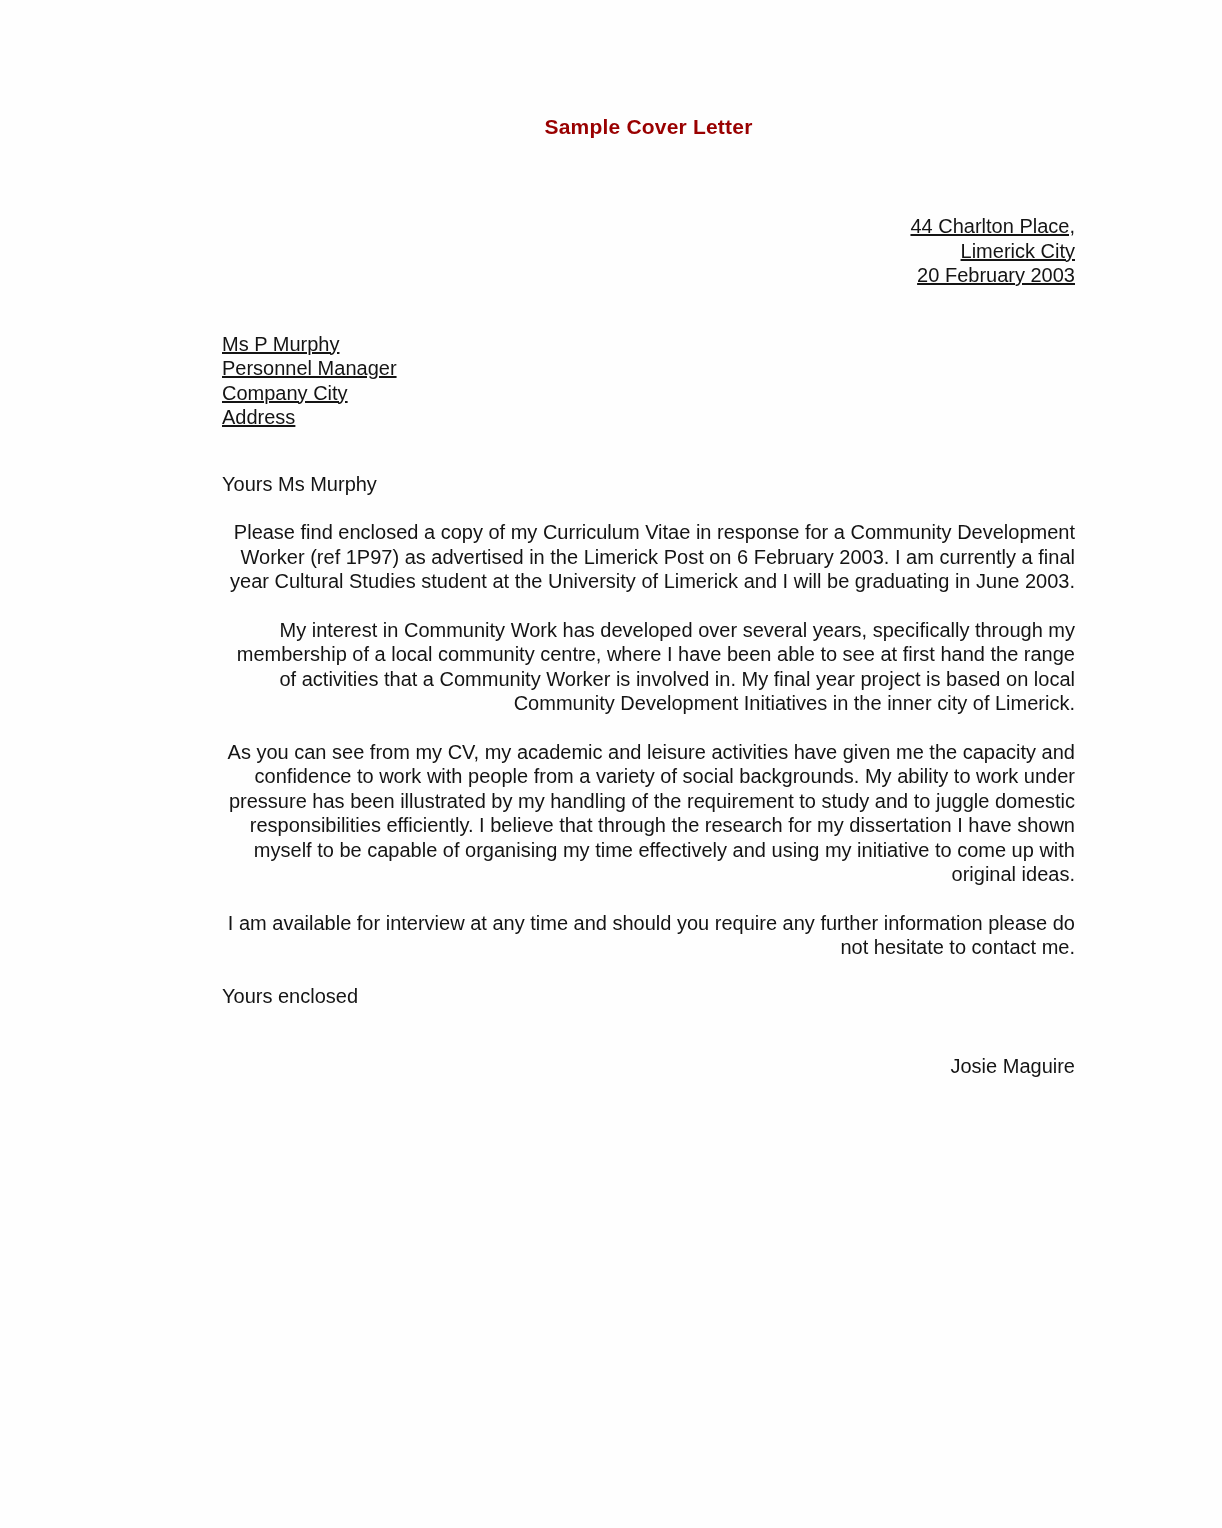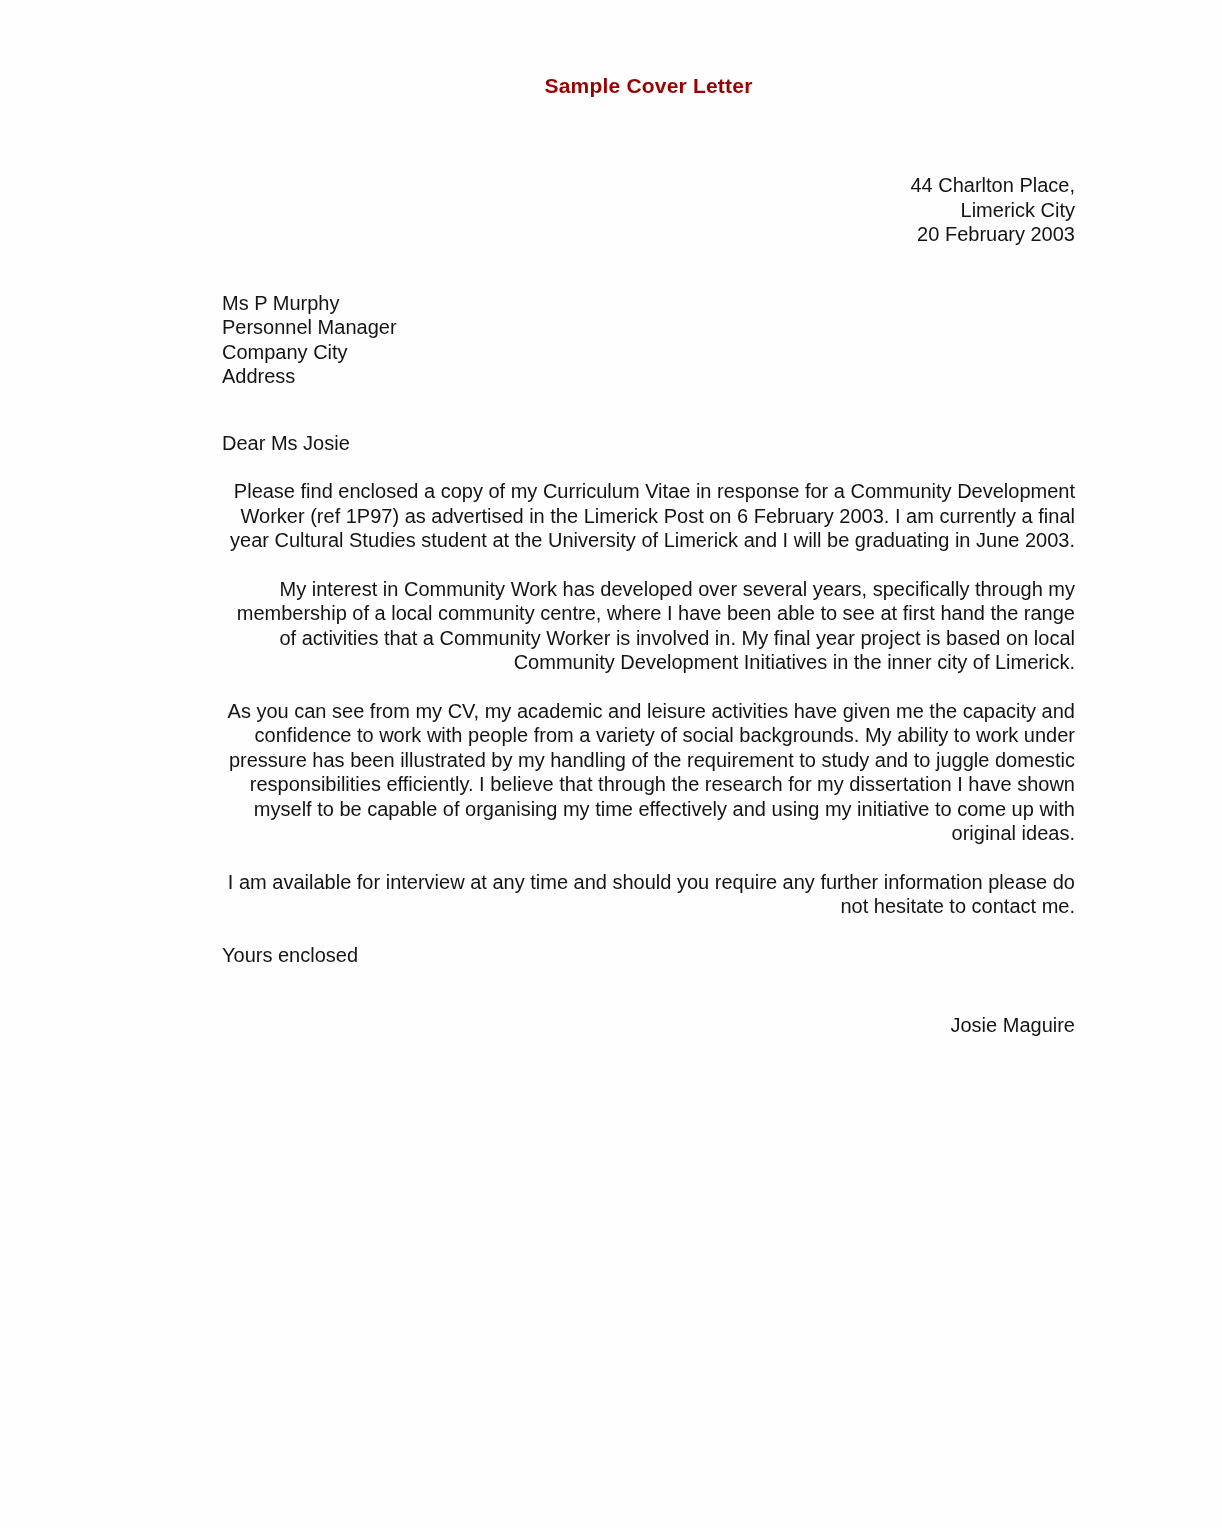"Sample Cover Letter" .page { padding: 73px 147px 0 222px -> 114px 147px 0 222px }
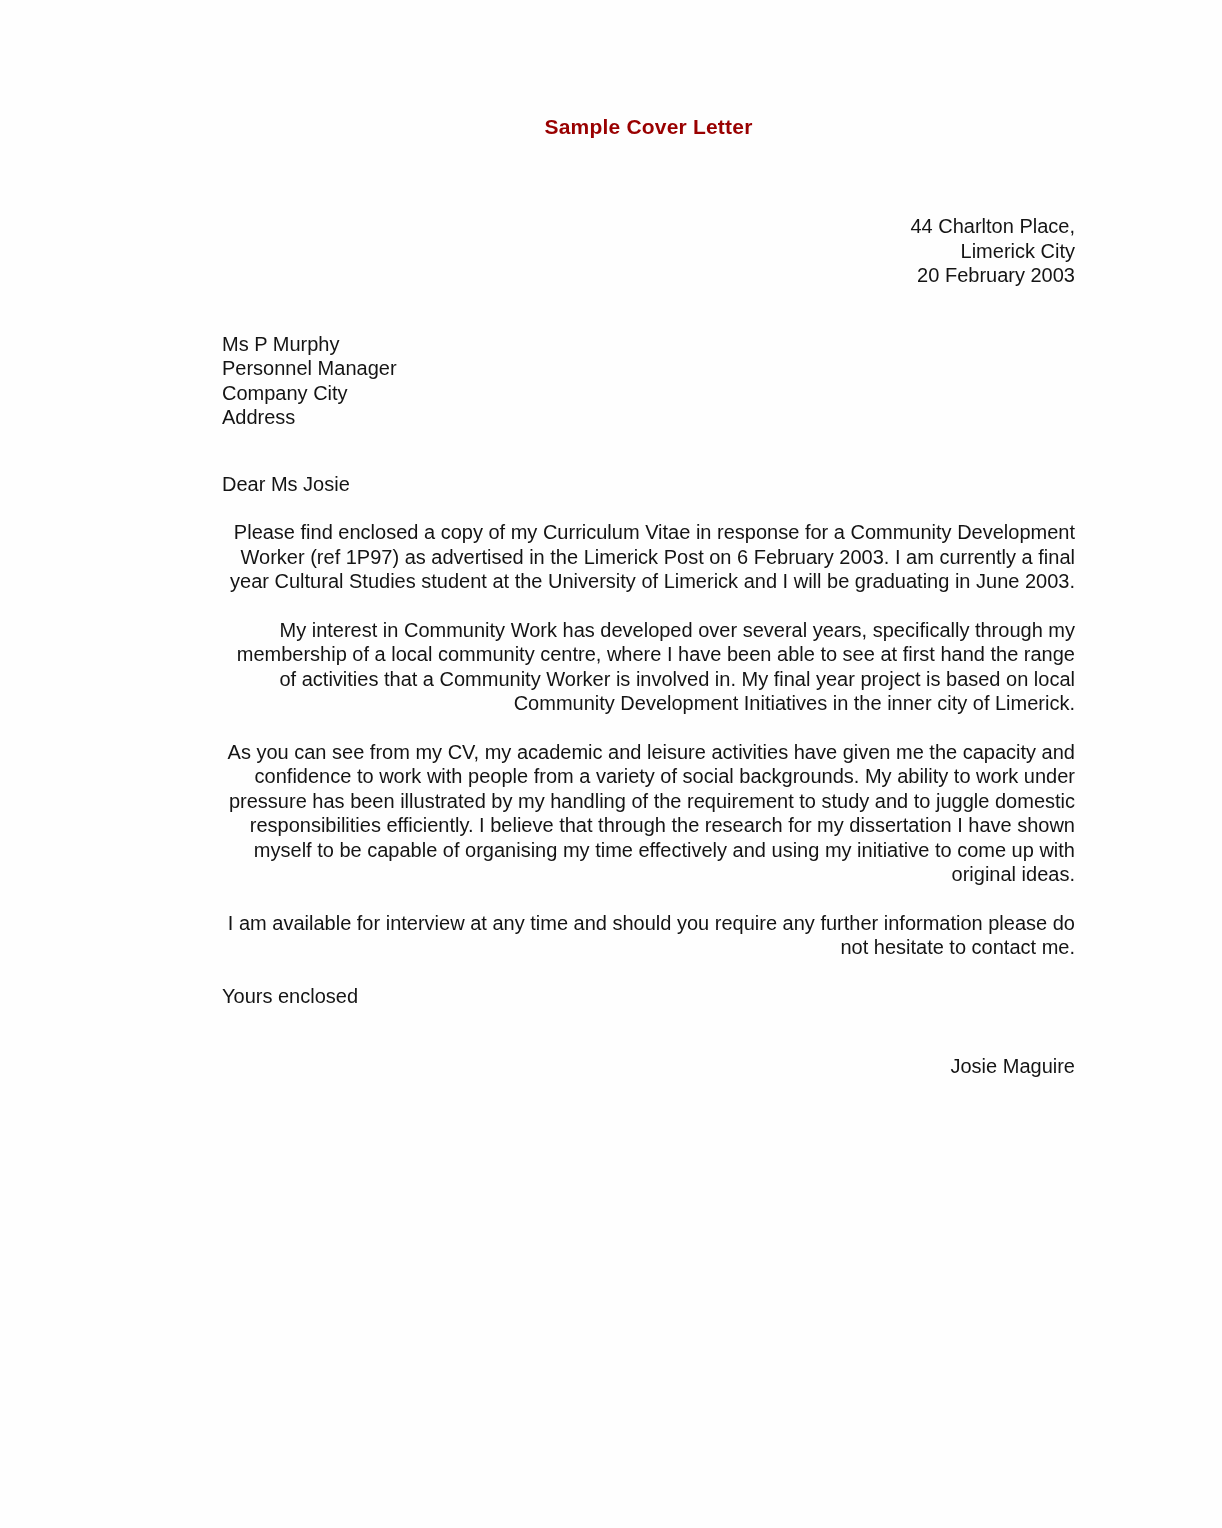"44 Charlton Place," .line { text-decoration: none -> underline }
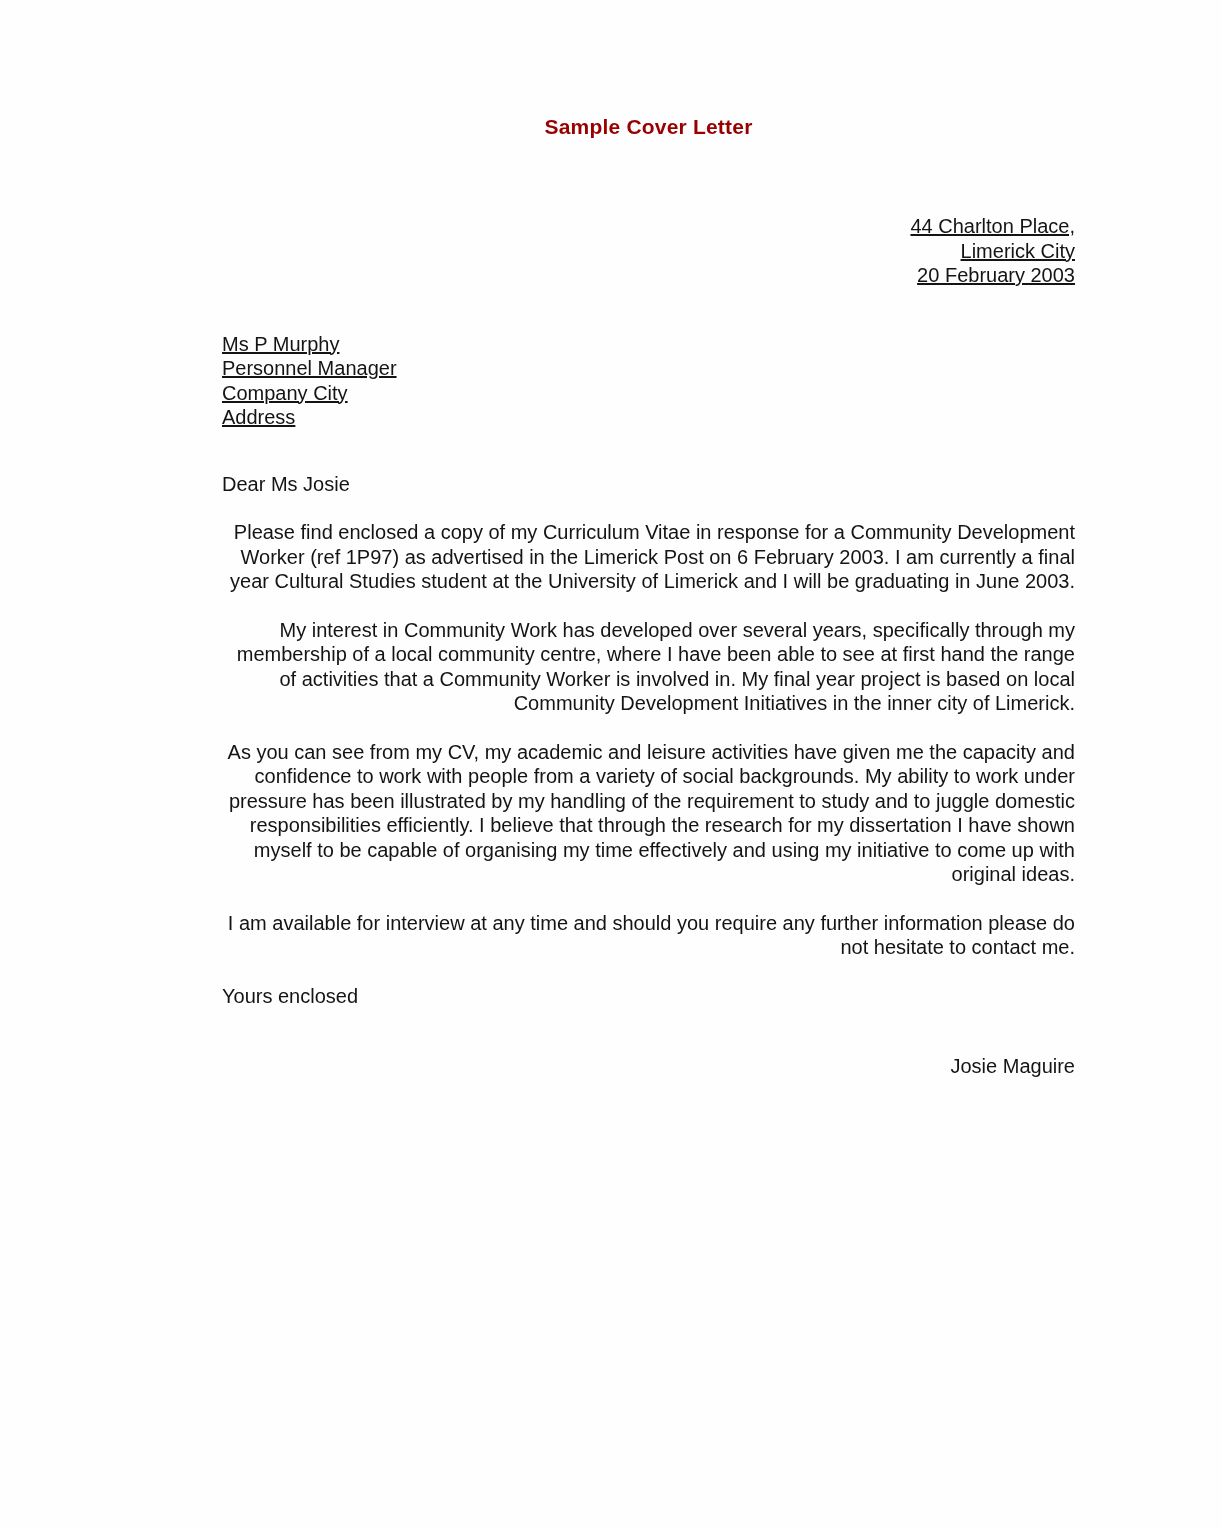"Dear Ms Josie" p.salutation { text: Dear Ms Josie -> Yours Ms Murphy }
